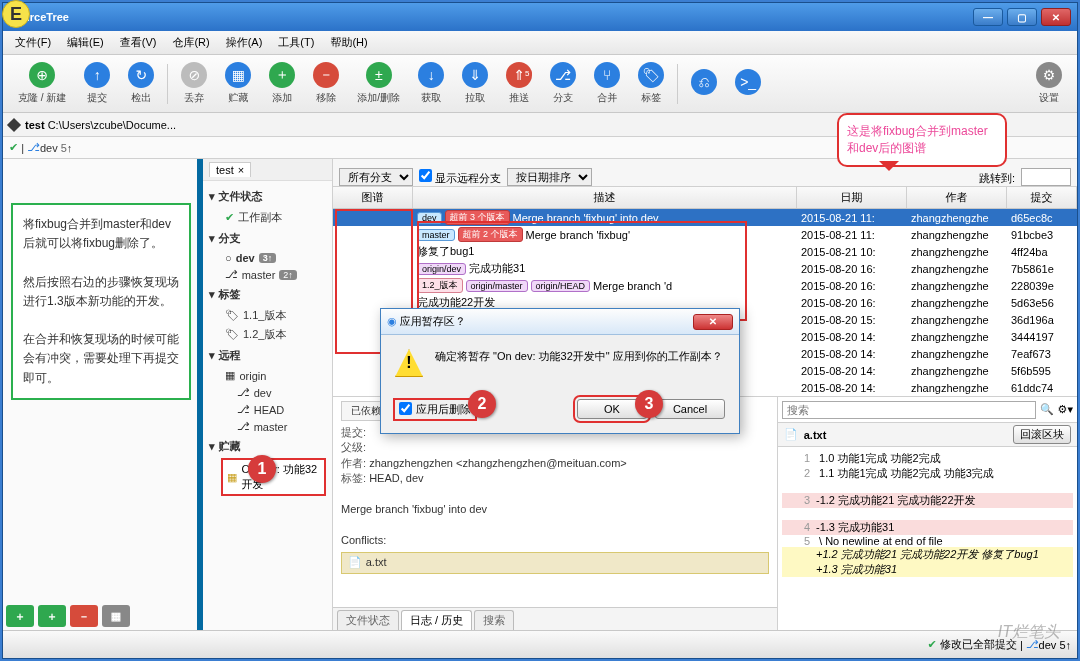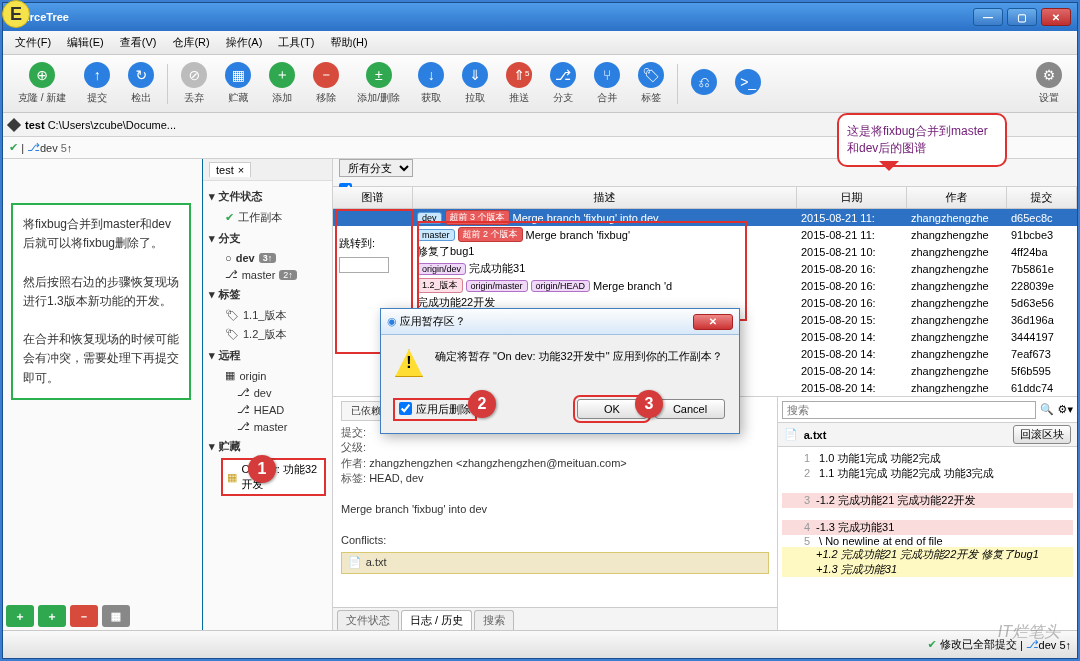"这是将fixbug合并到master和dev后的图谱" .callout { color: #701a75 -> #ec4899 }
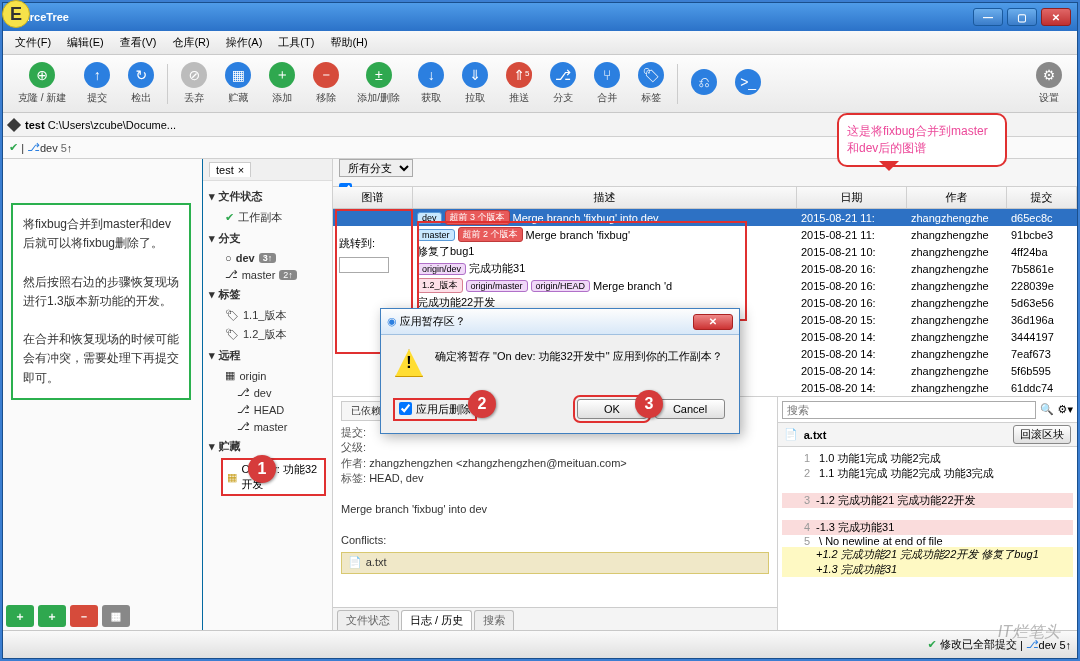"所有分支" .filterbar { align-items: flex-start -> flex-end; flex-direction: column -> none }
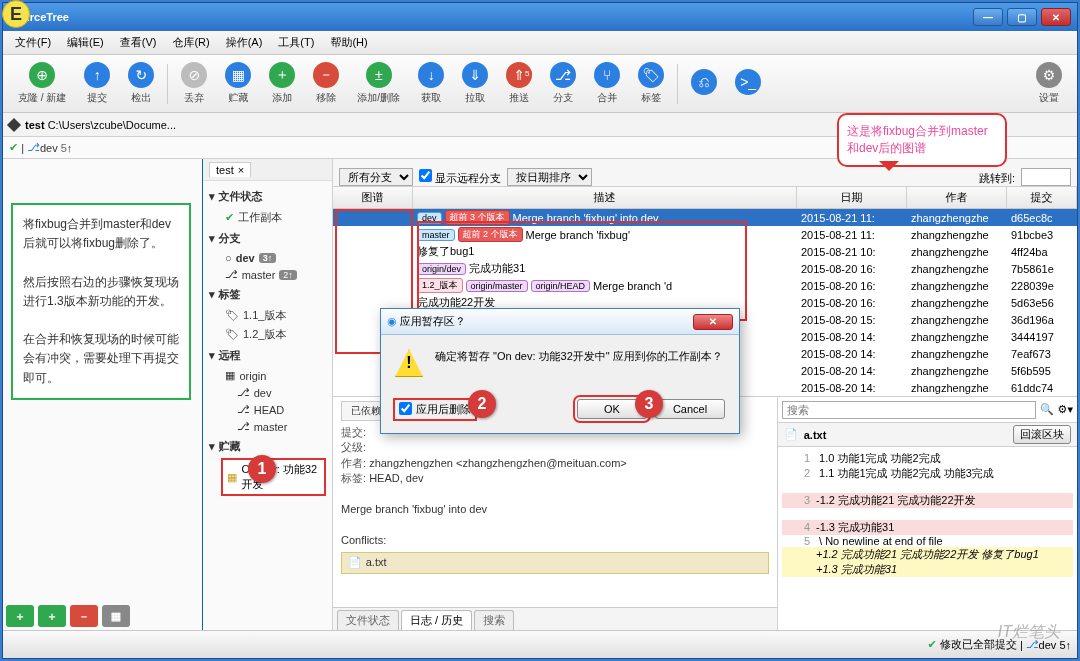"将fixbug合并到master和dev后就可以将fixbug删除了。" .leftpane { border-right: 1px solid #0369a1 -> 6px solid #0369a1 }
